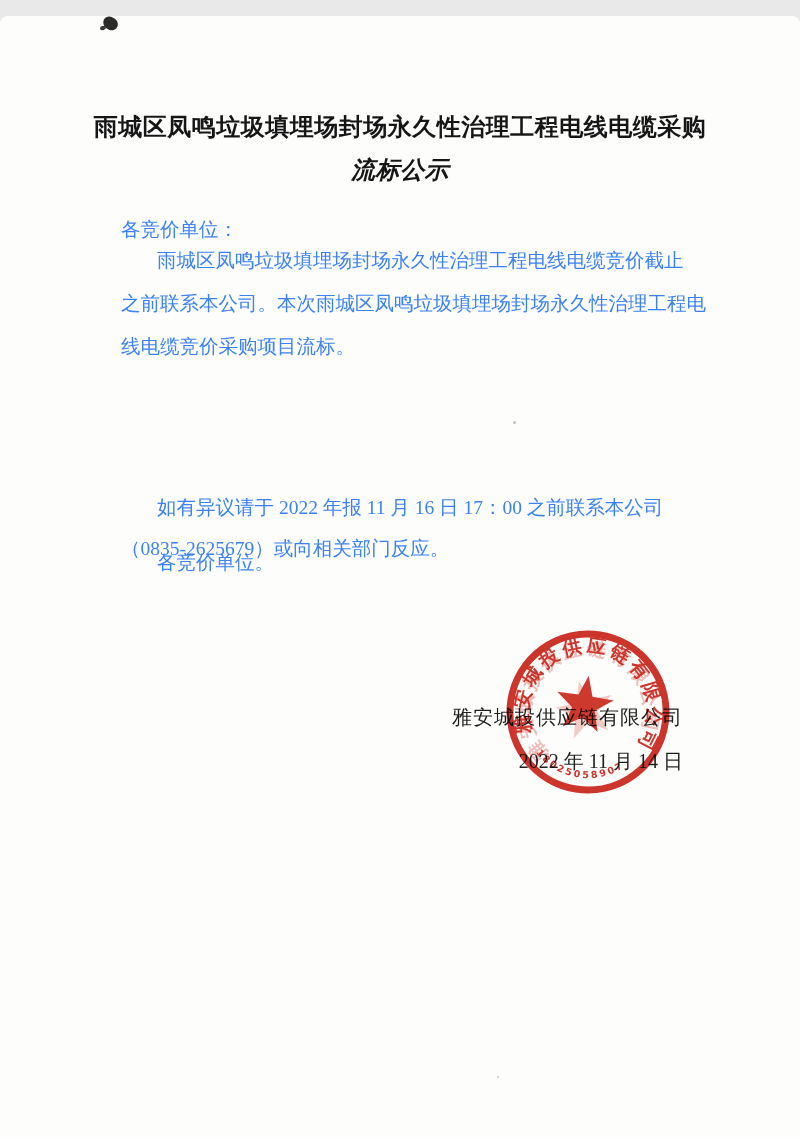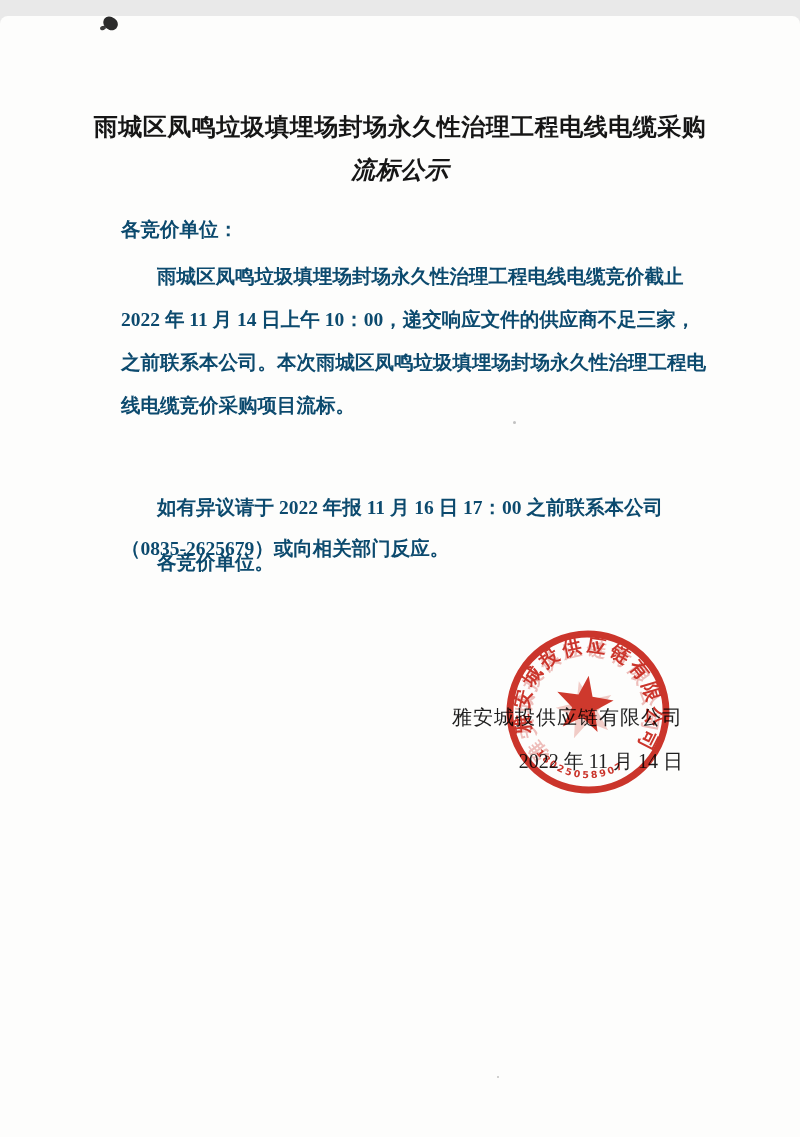"各竞价单位：" .body-block { color: #0c4a6e -> #3b82f6; font-weight: bold -> none }
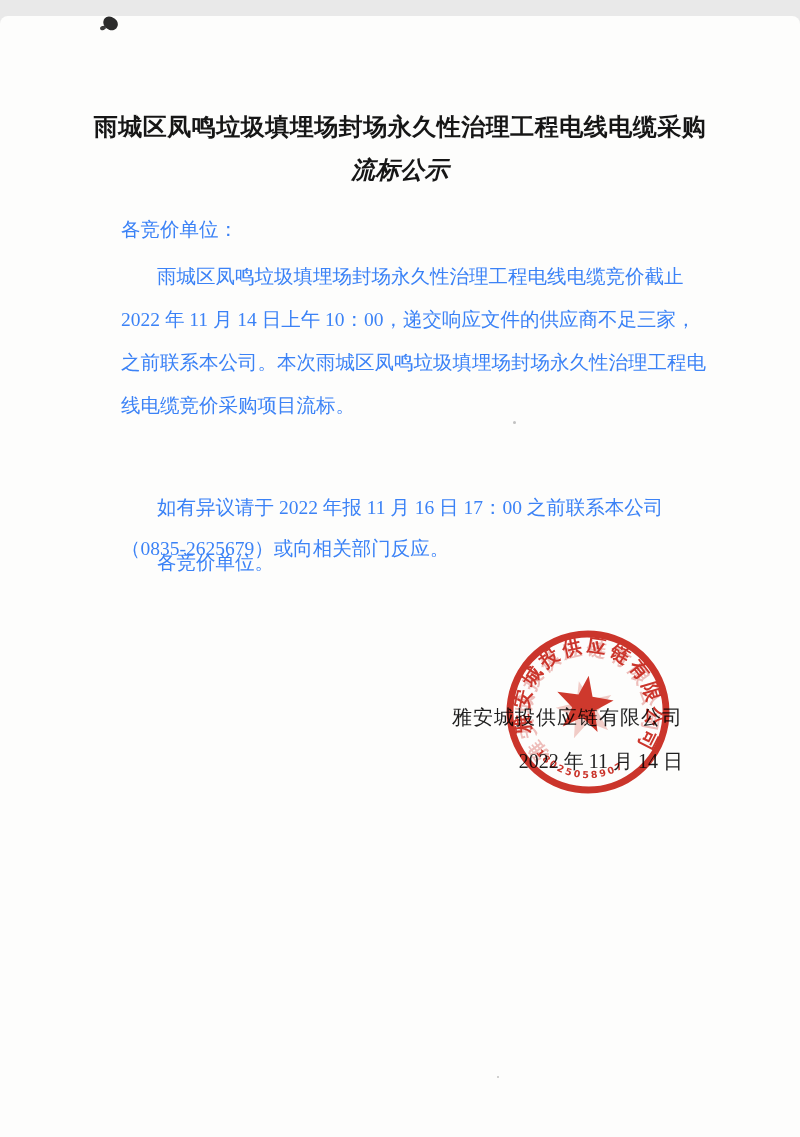"雨城区凤鸣垃圾填埋场封场永久性治理工程电线电缆竞价截止" .para1 { top: 239px -> 223px }
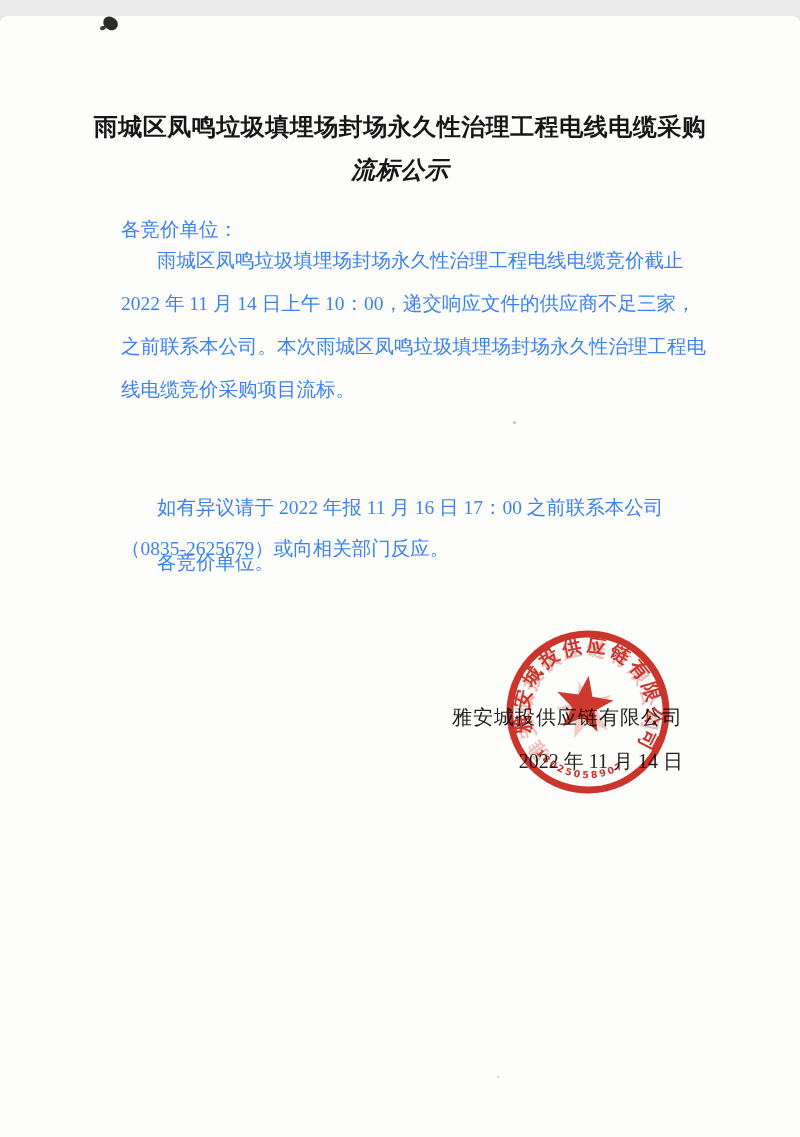"2022 年 11 月 14 日上午" div { html: <div>2022 年 11 月 14 日上午 10：00，递交响应文件的供应商不足三家，</div> -> none }
